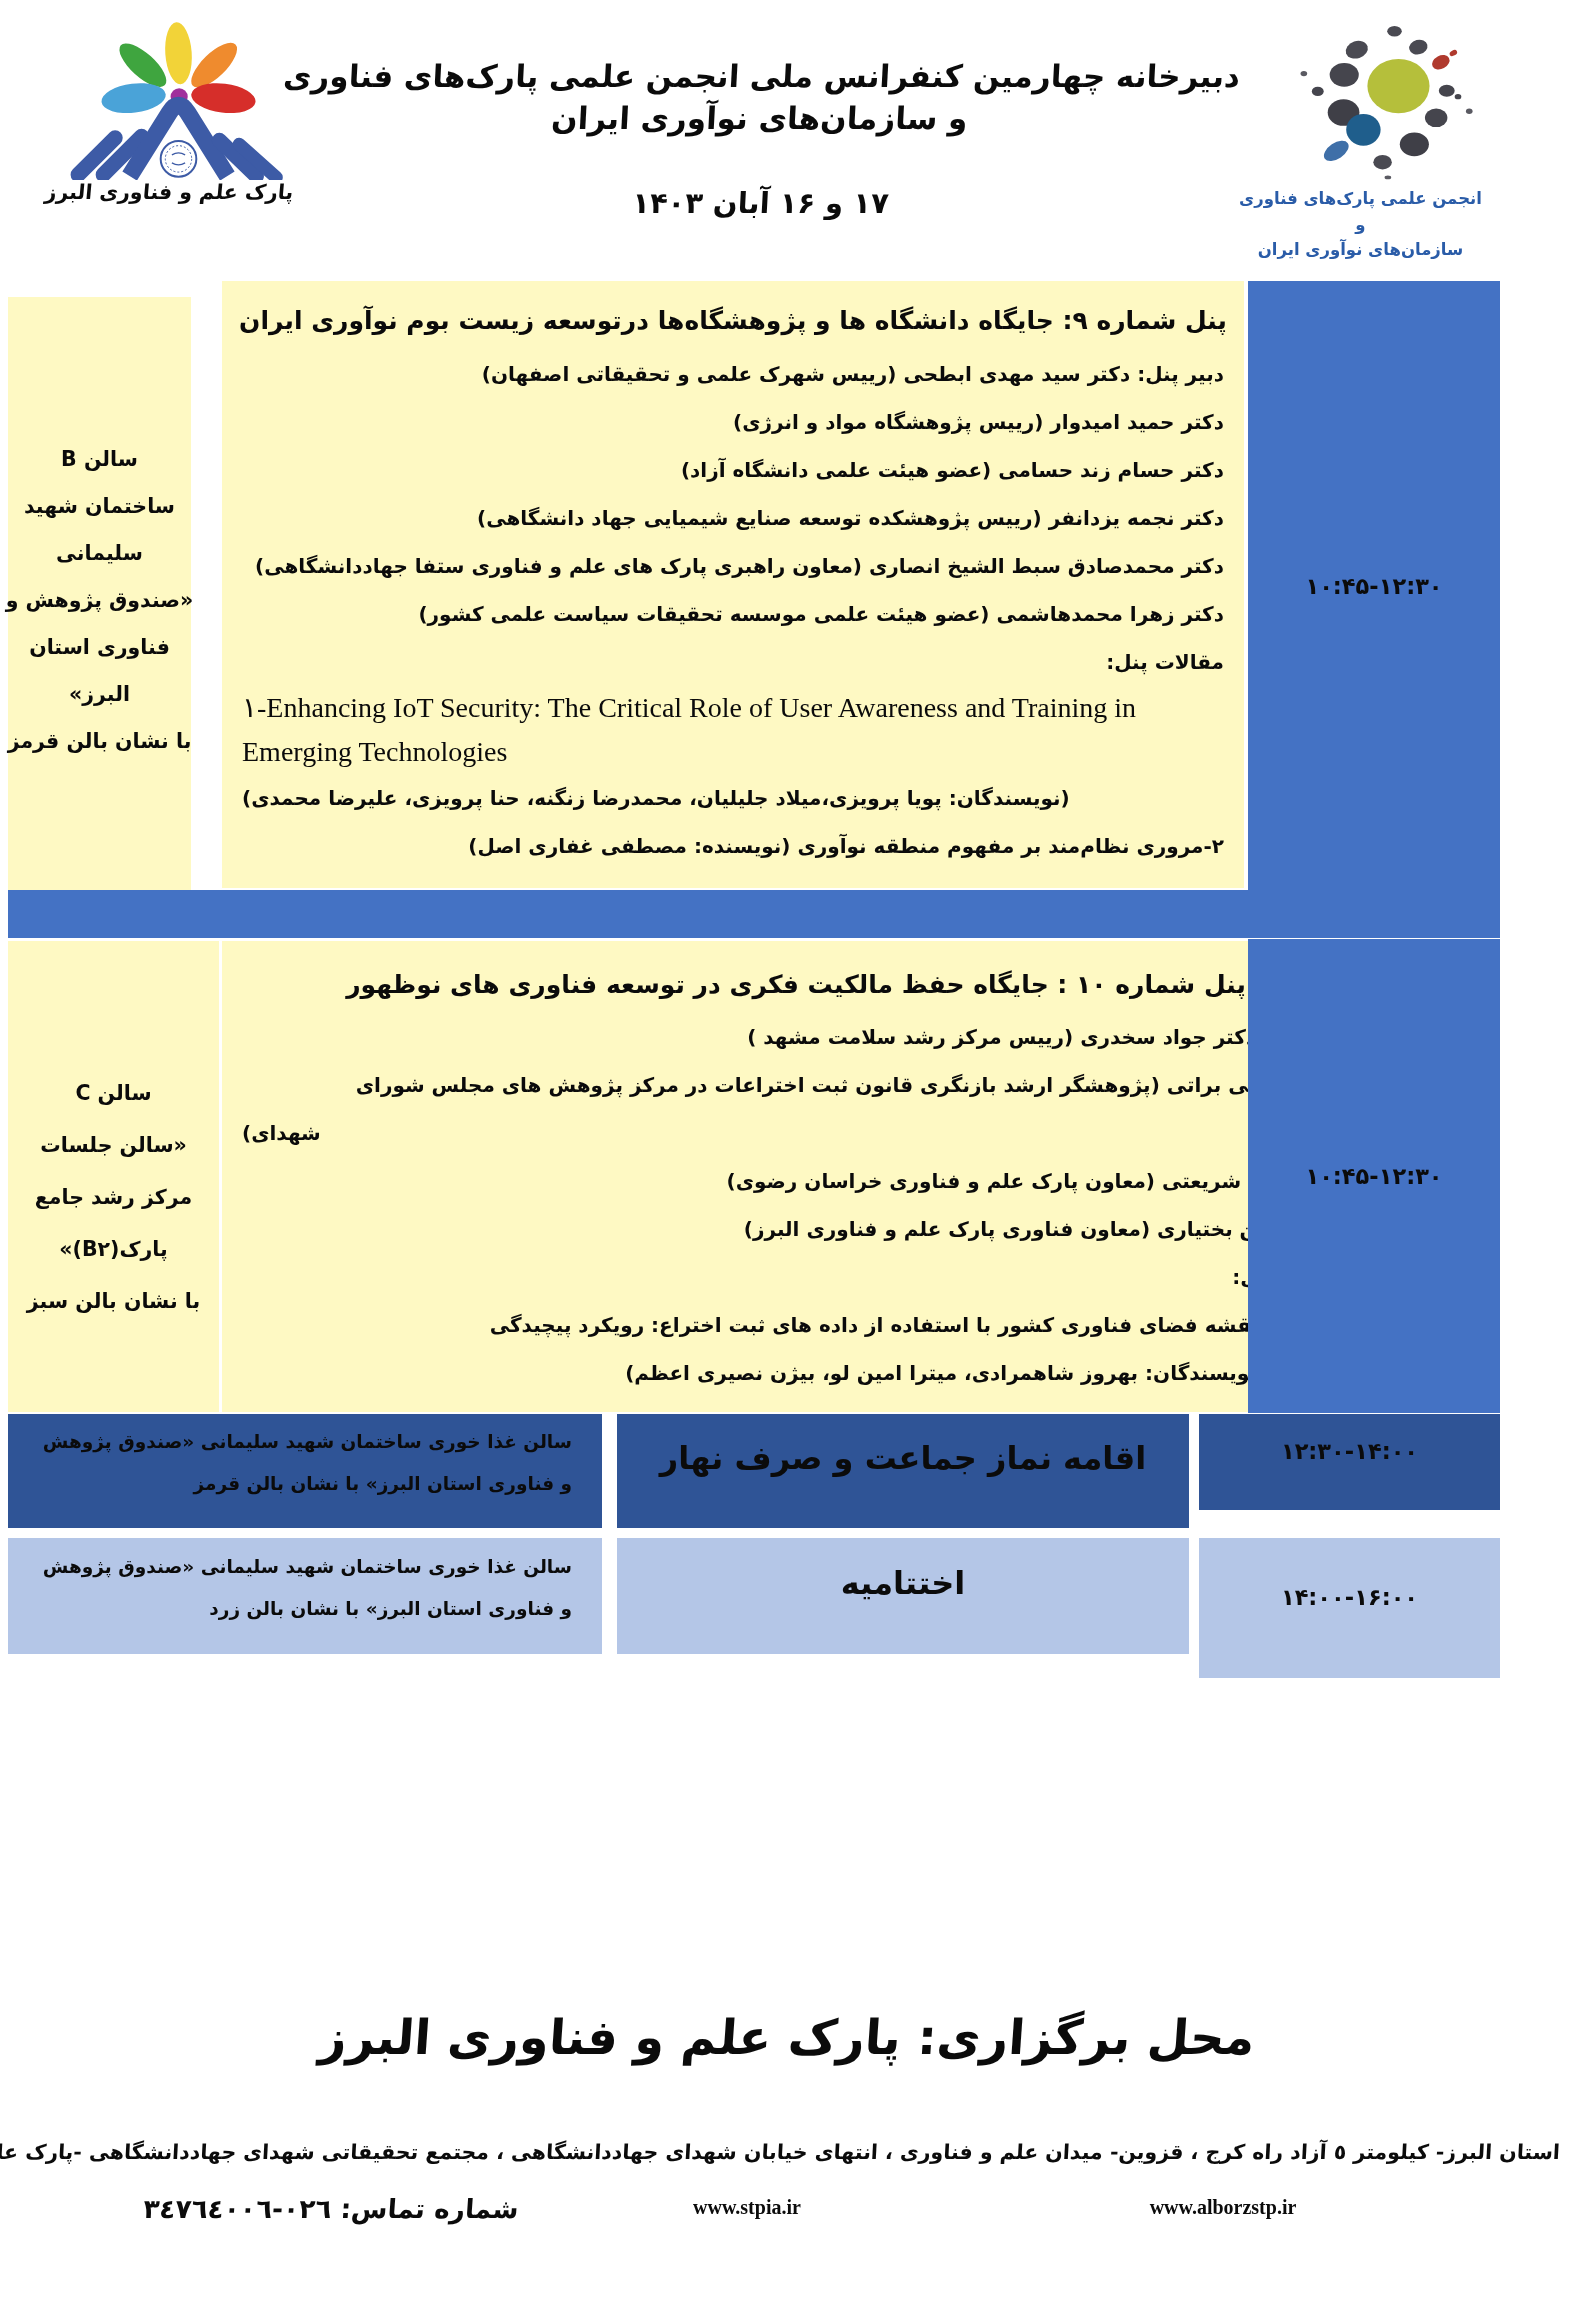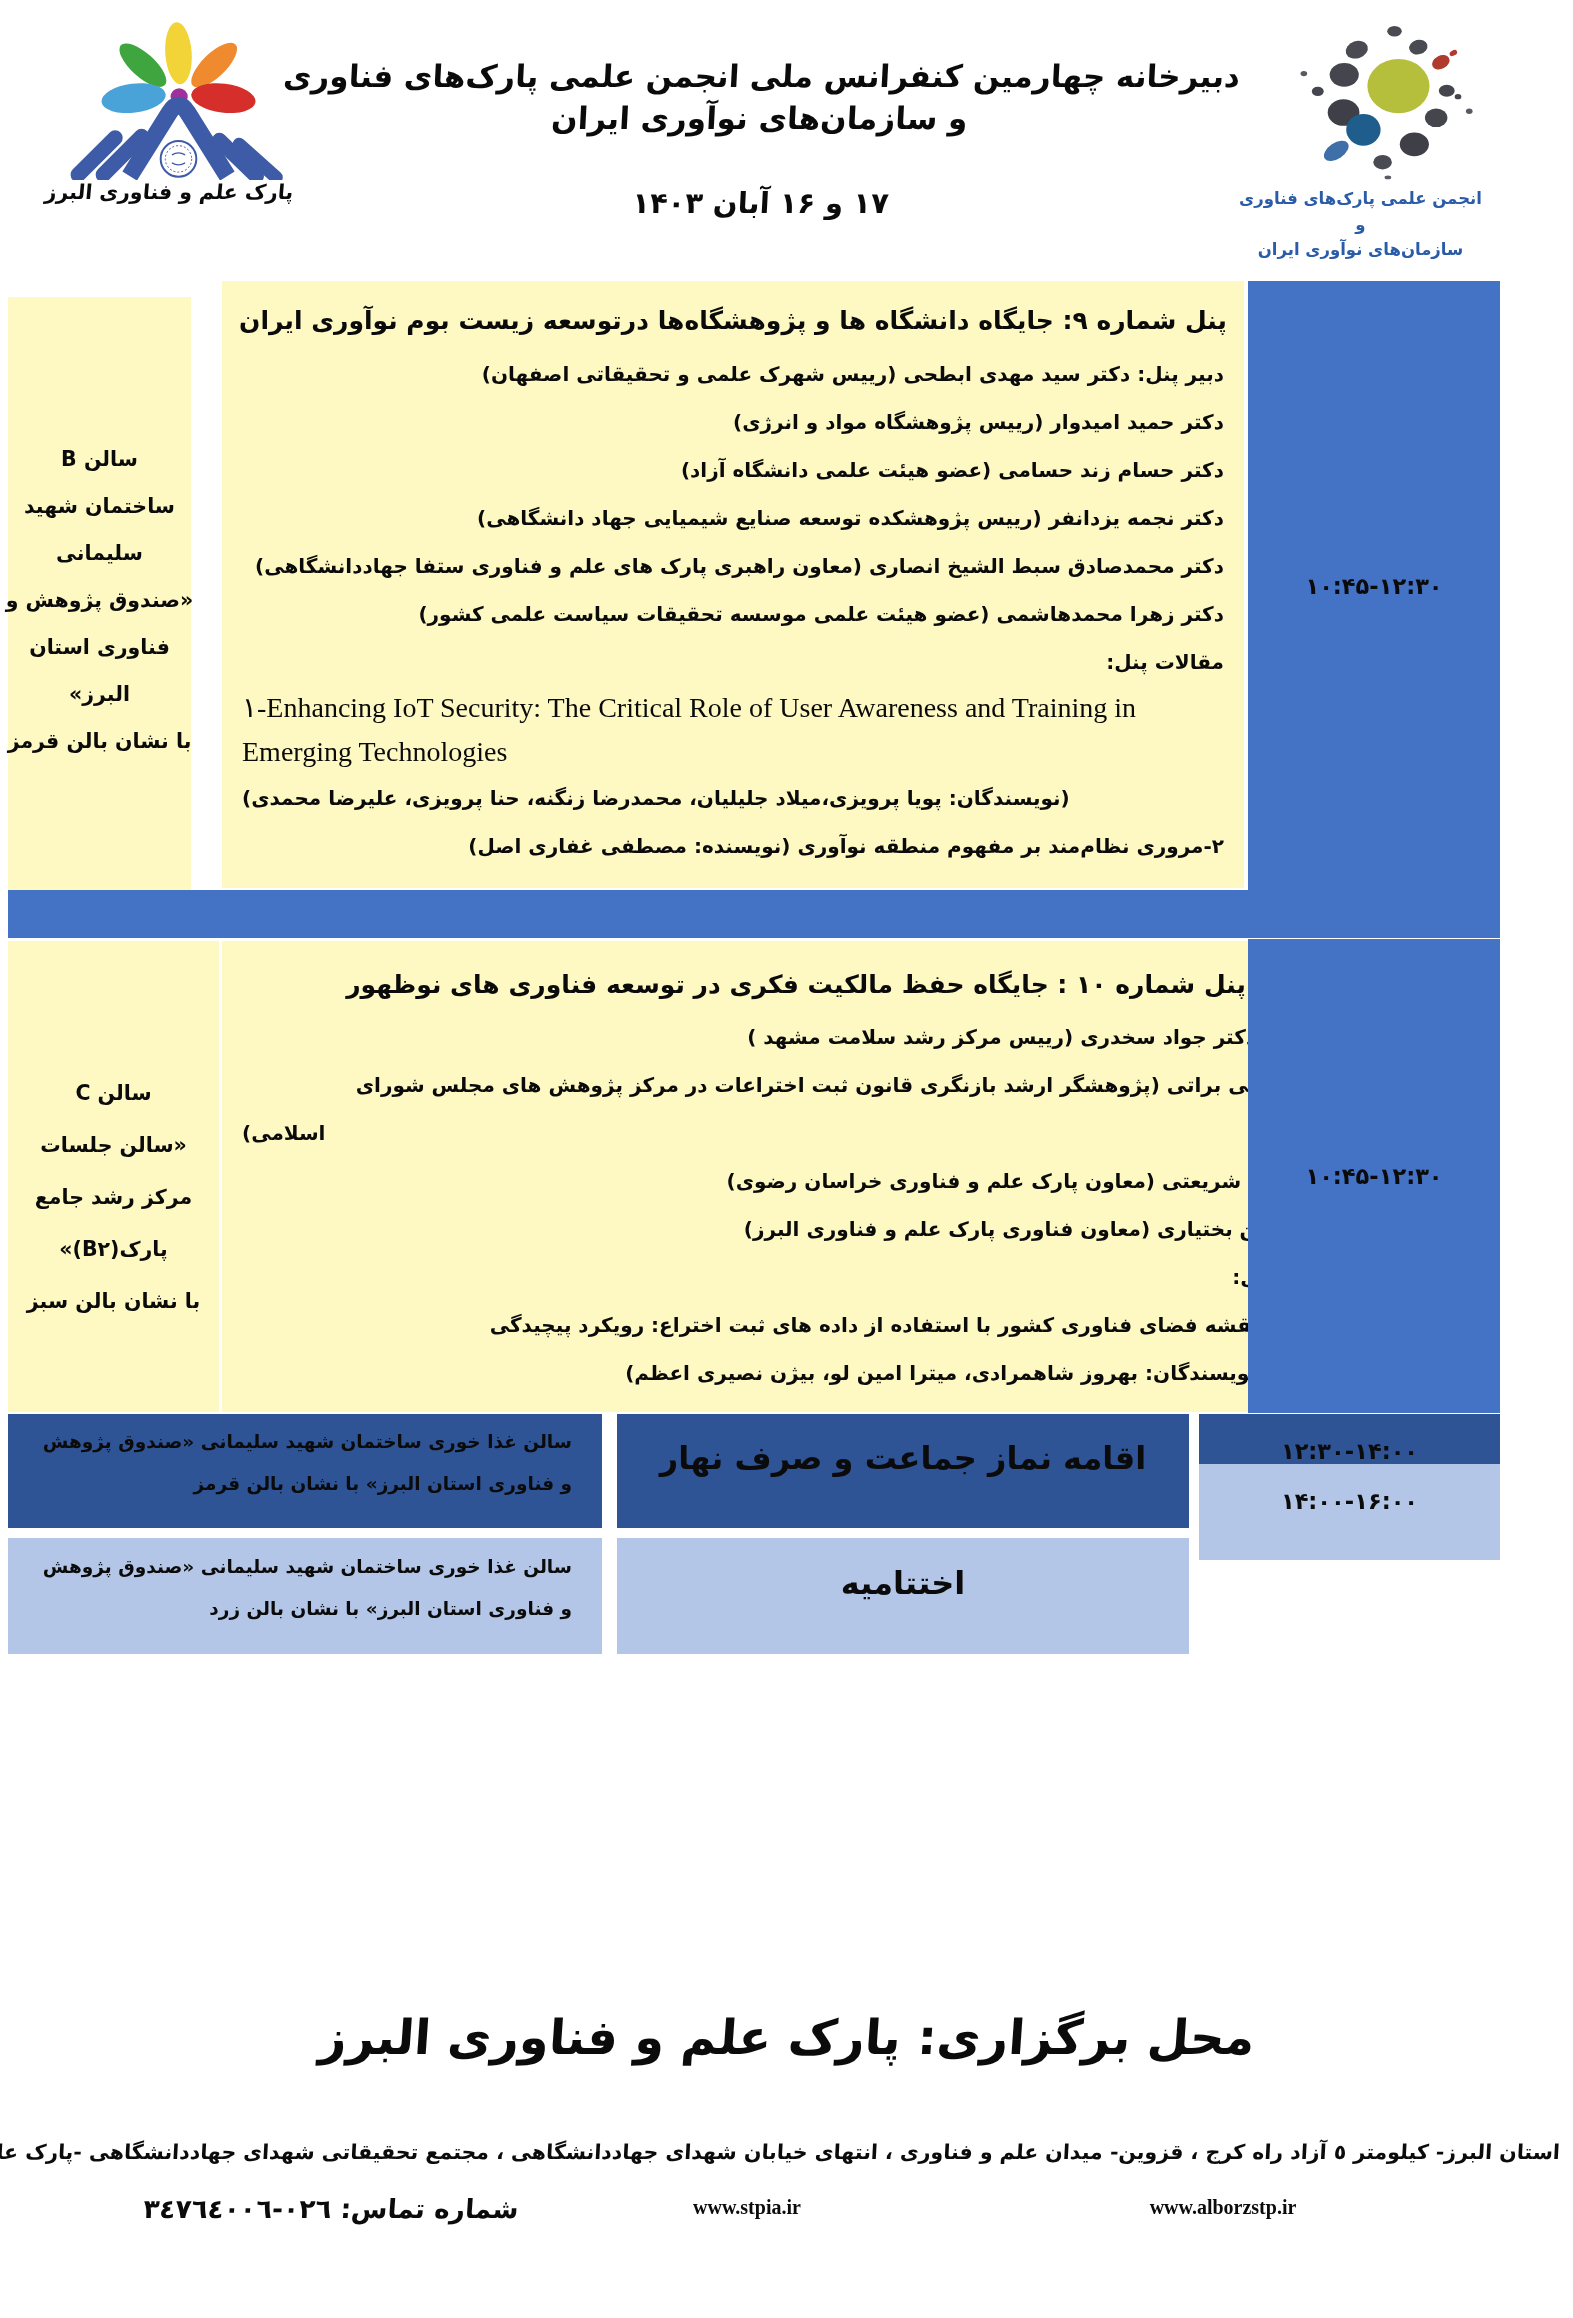"اسلامی)" div.line { text: اسلامی -> شهدای }
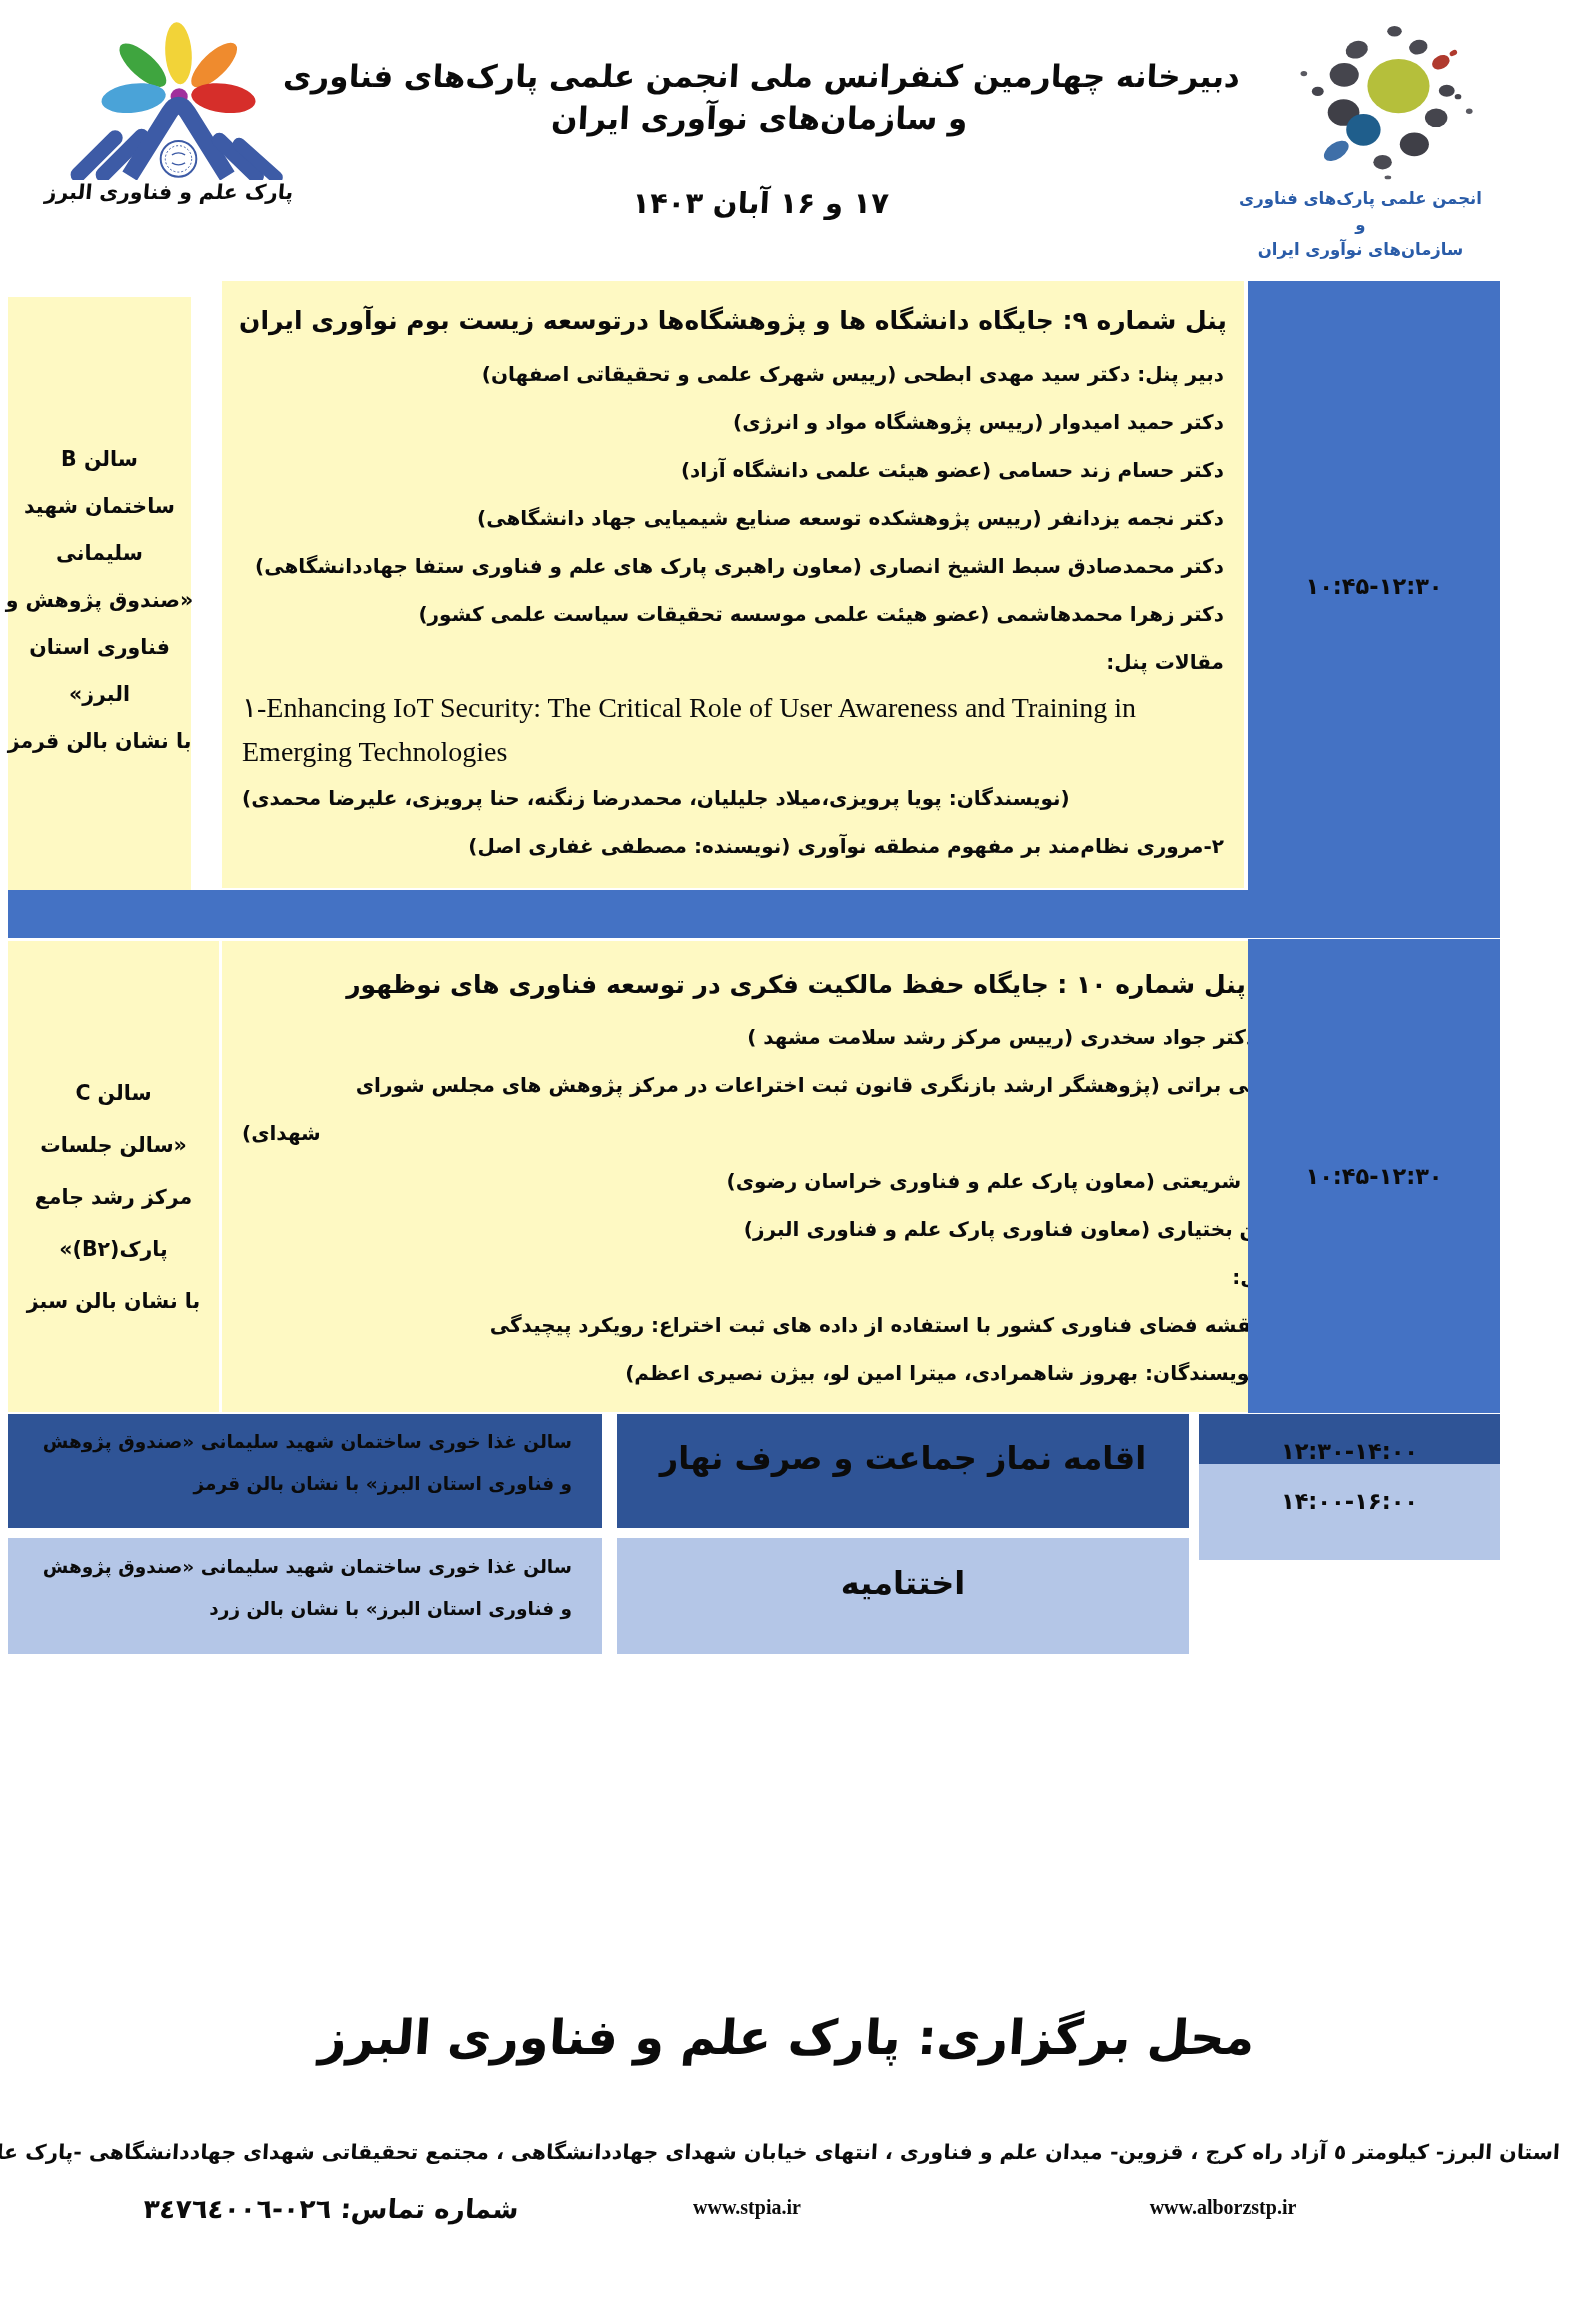"۱۴:۰۰-۱۶:۰۰" div.cell { height: 96px -> 140px; top: 1464px -> 1538px }
